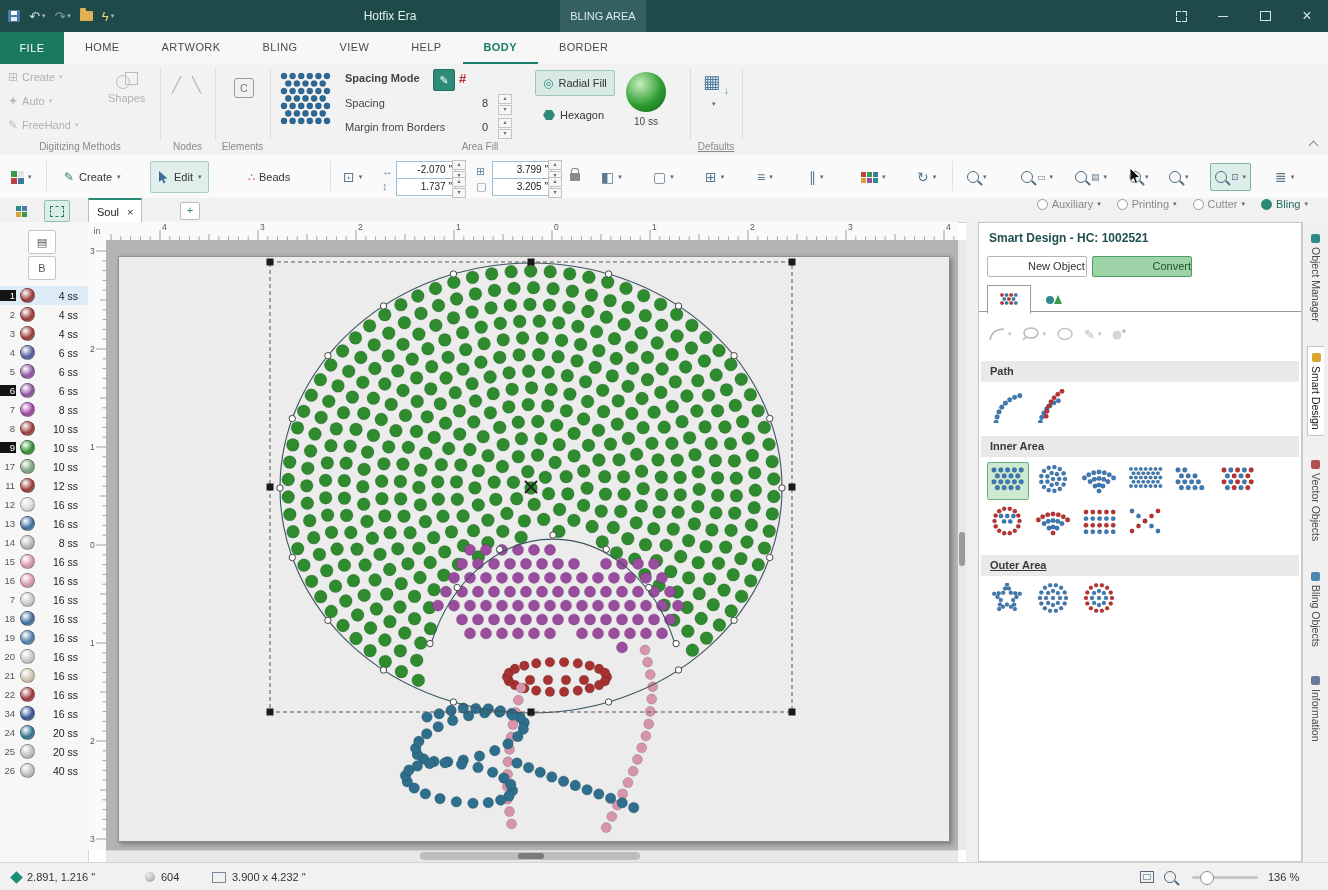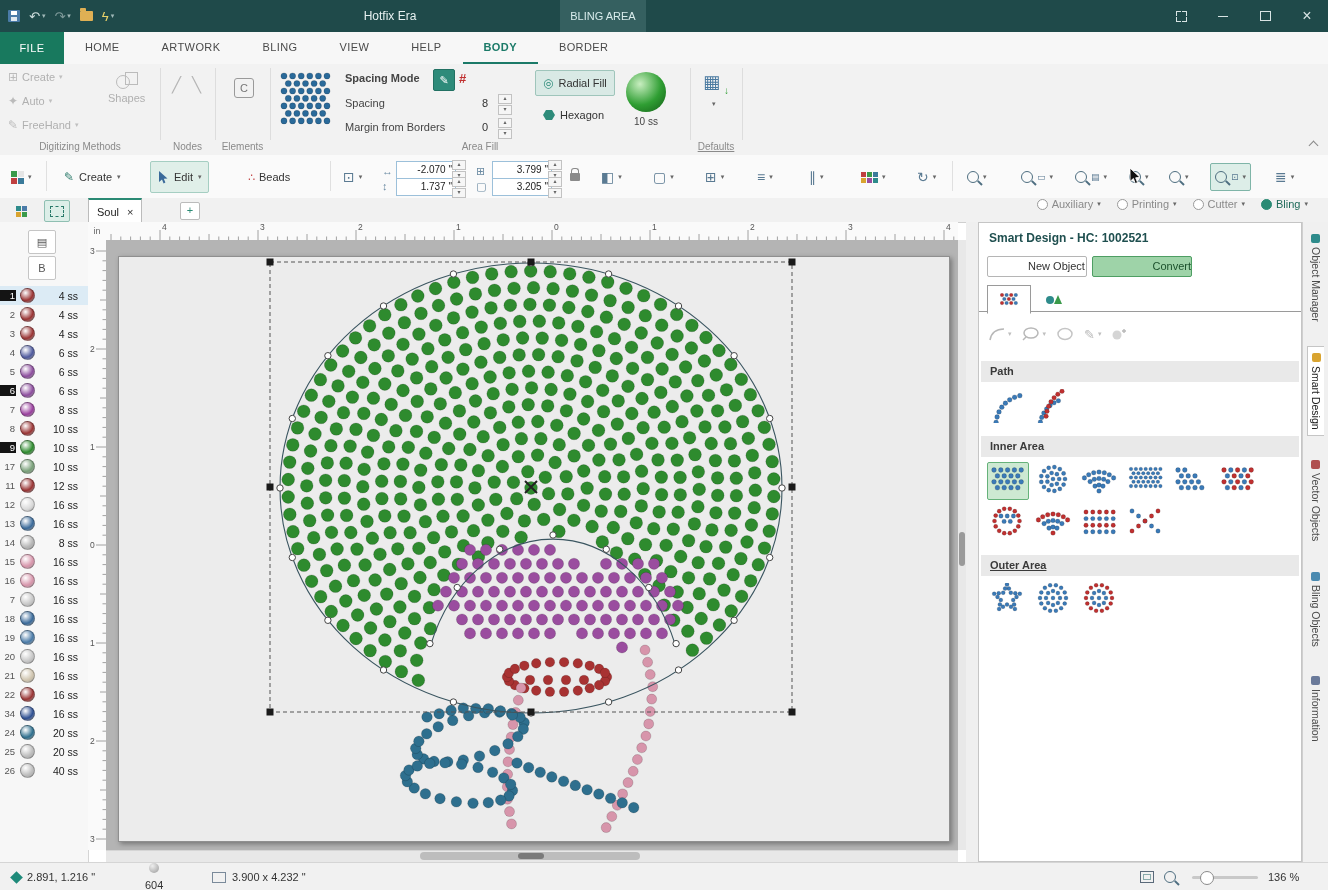"604" div.st-it { flex-direction: column -> none }
